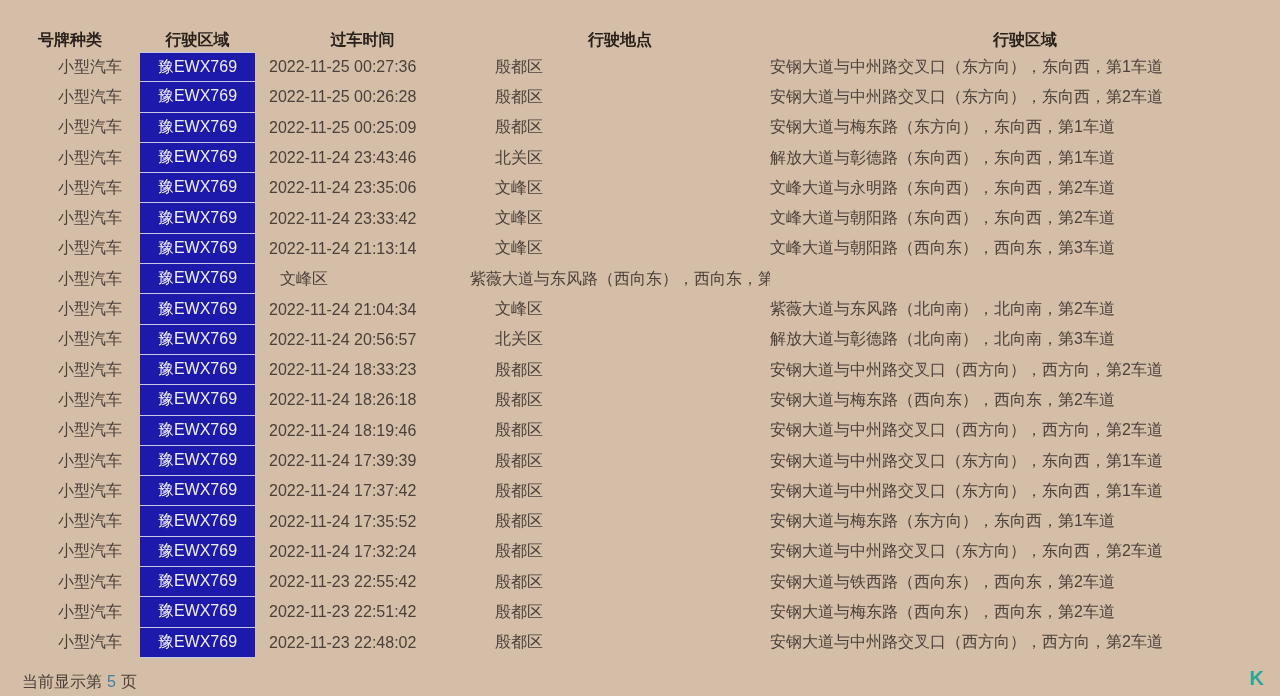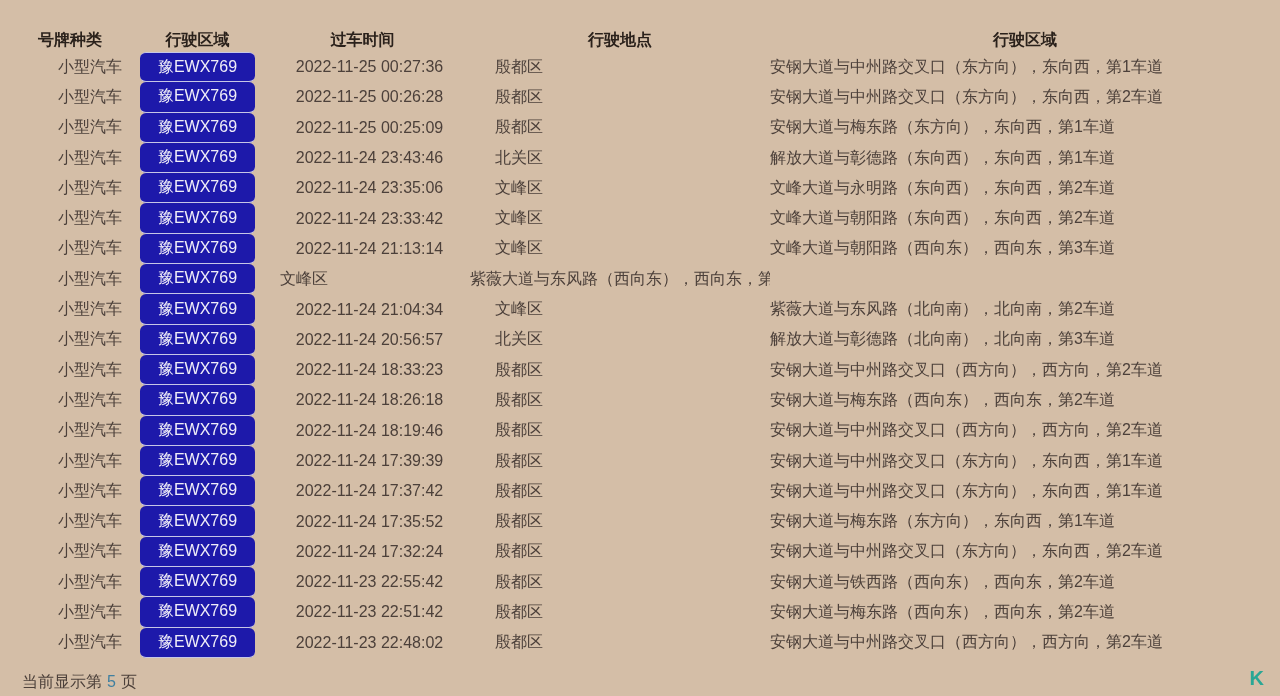"豫EWX769" .plate-box { border-radius: 6px -> none }
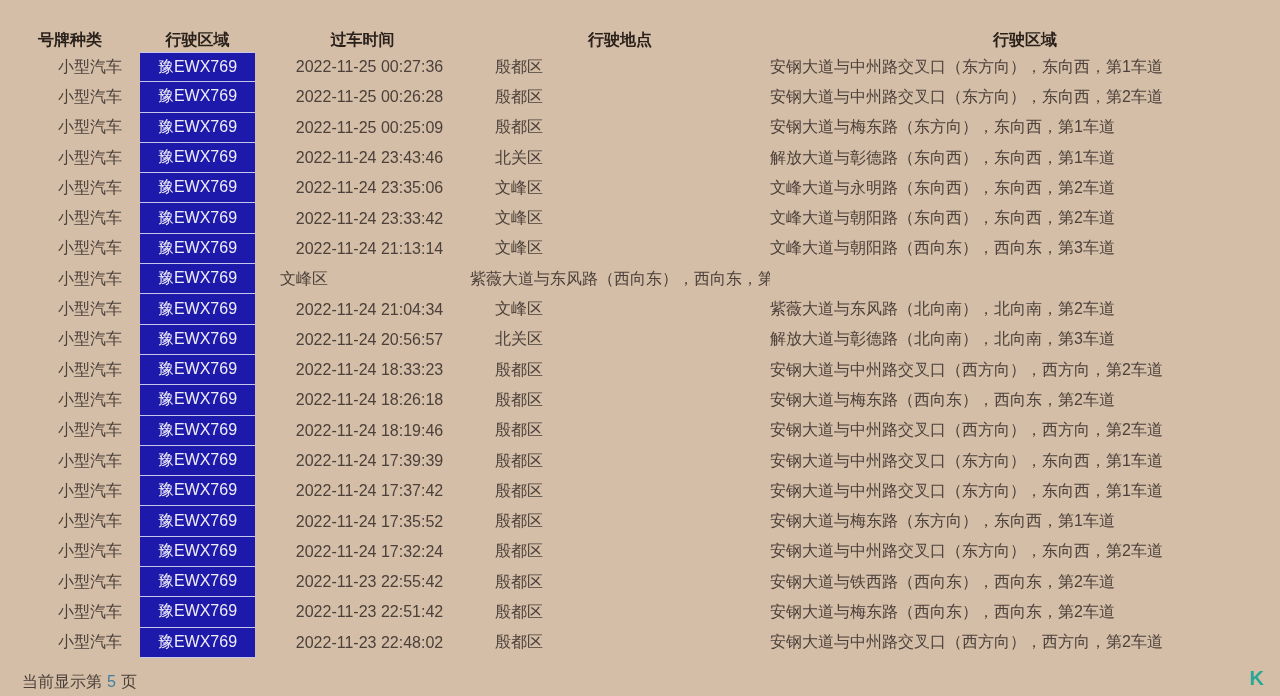"2022-11-25 00:27:36" .c3 { text-align: center -> none }
